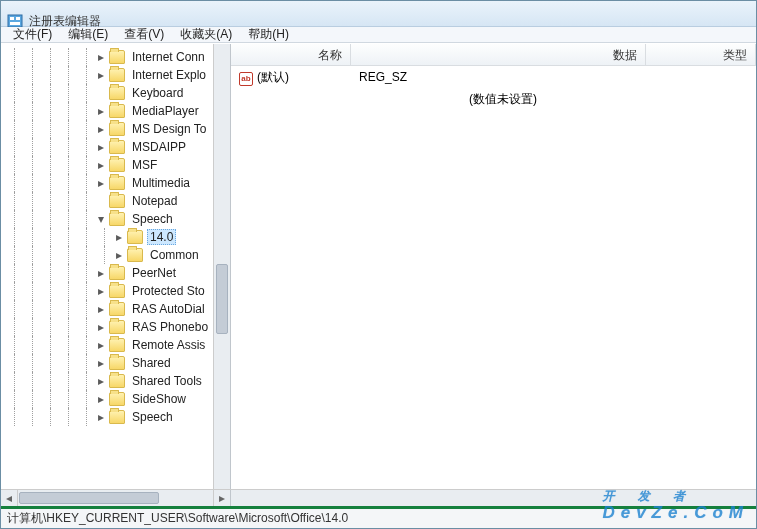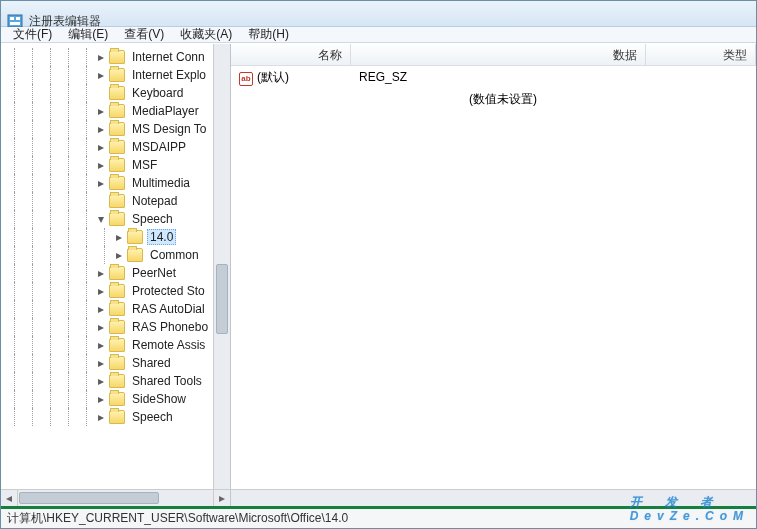"DevZe.CoM" .watermark small { font-size: 12px -> 17px }
